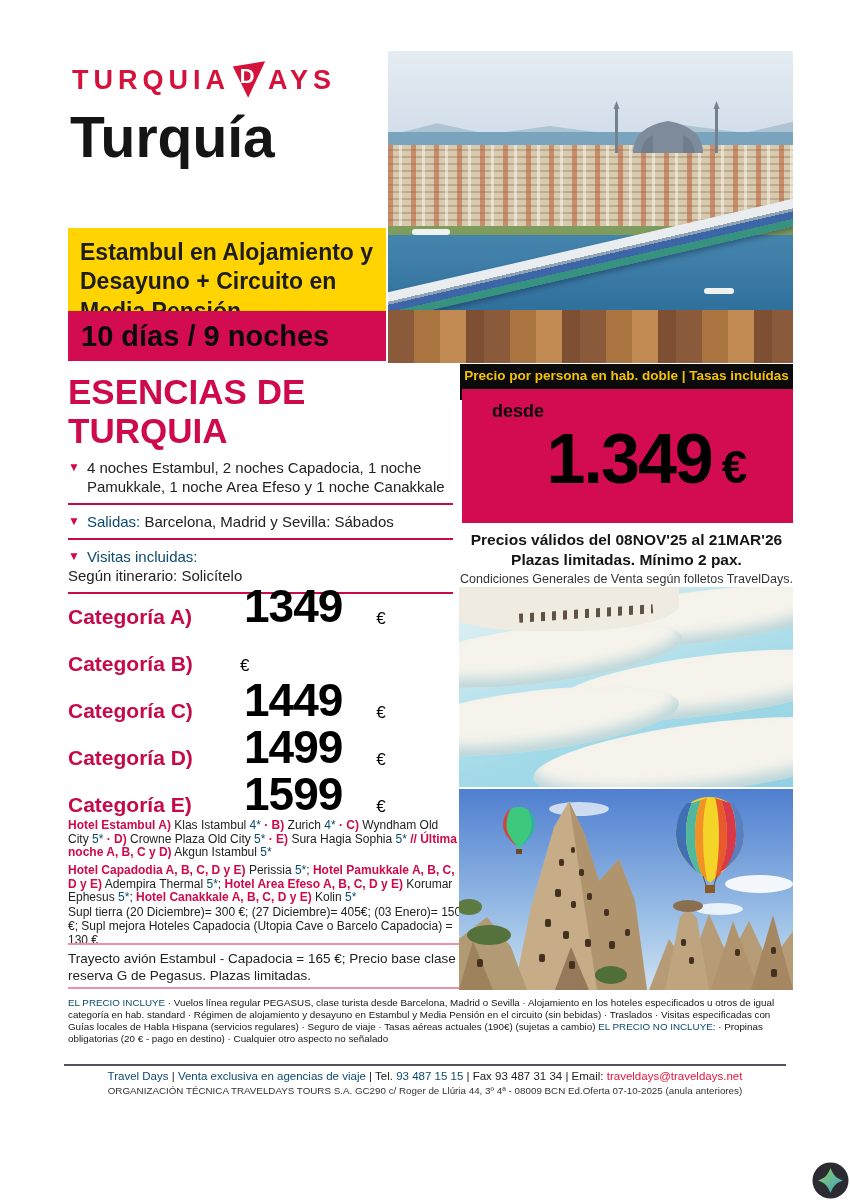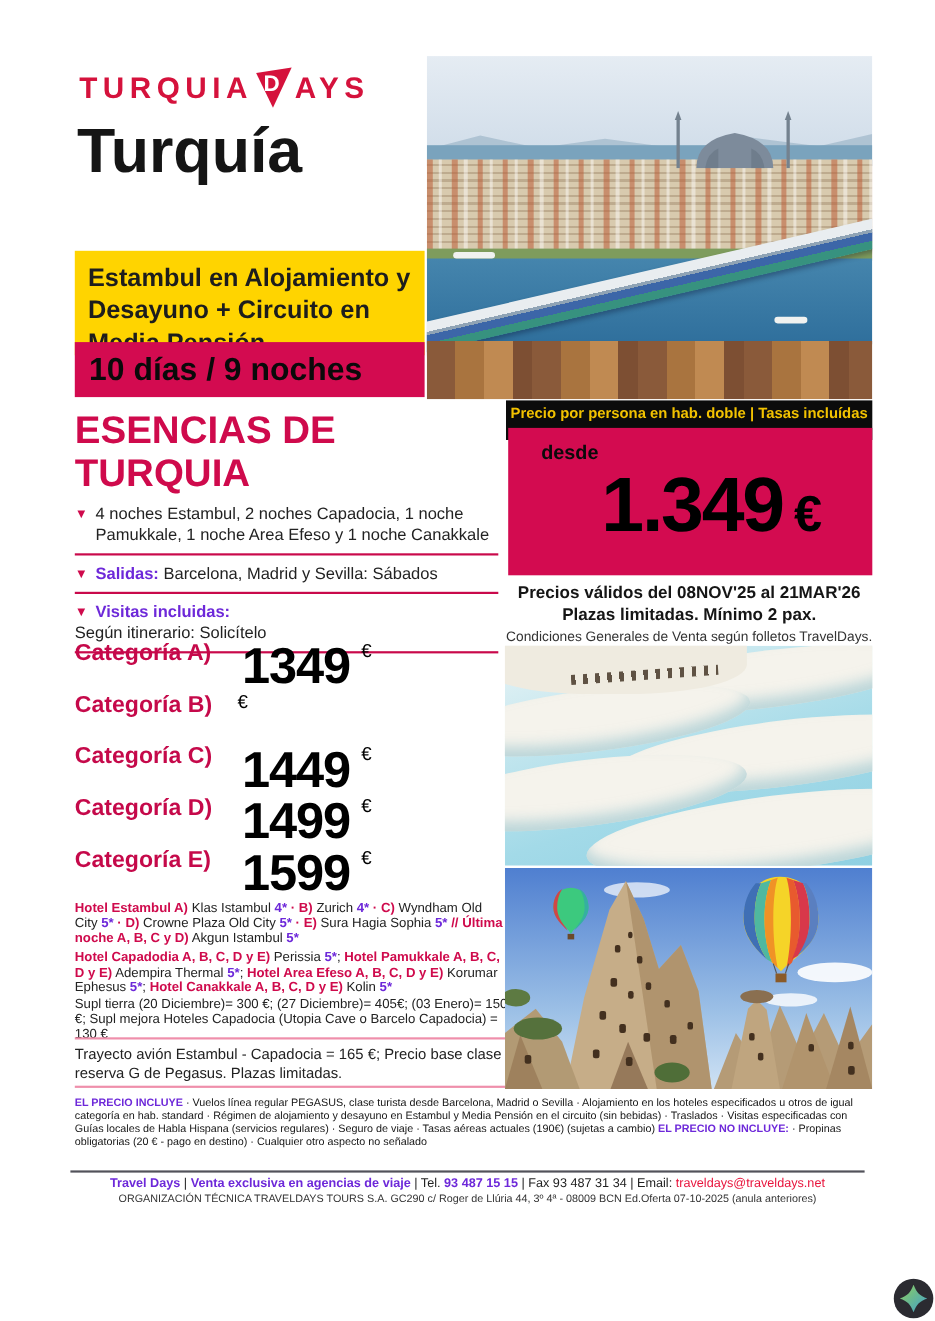"Salidas:" .seg-b { color: #6d28d9 -> #0c4a6e; font-weight: bold -> normal }
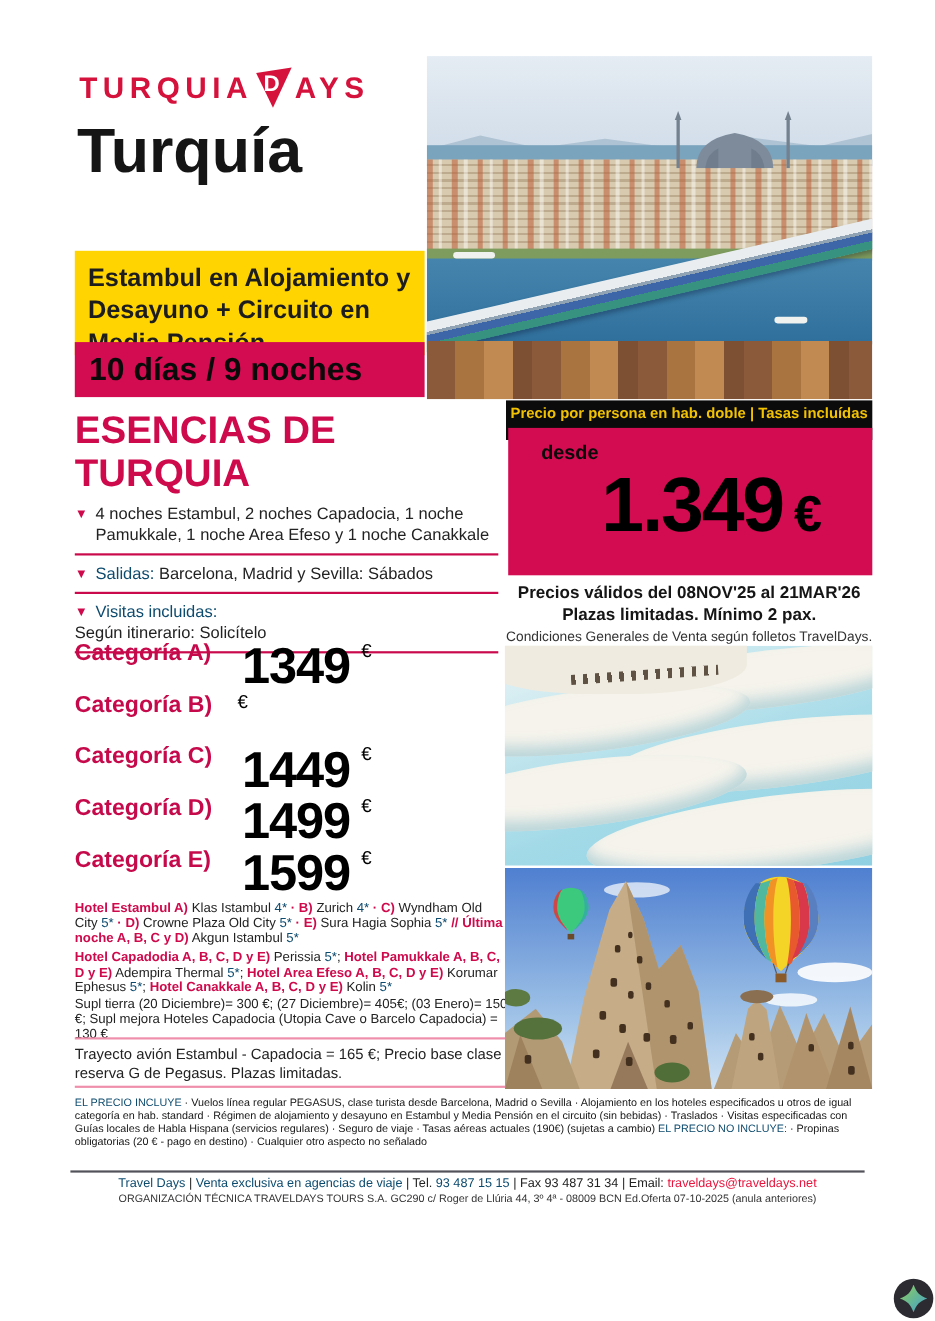"Categoría A)" .cat-row { align-items: flex-start -> flex-end; gap: none -> 24px }
